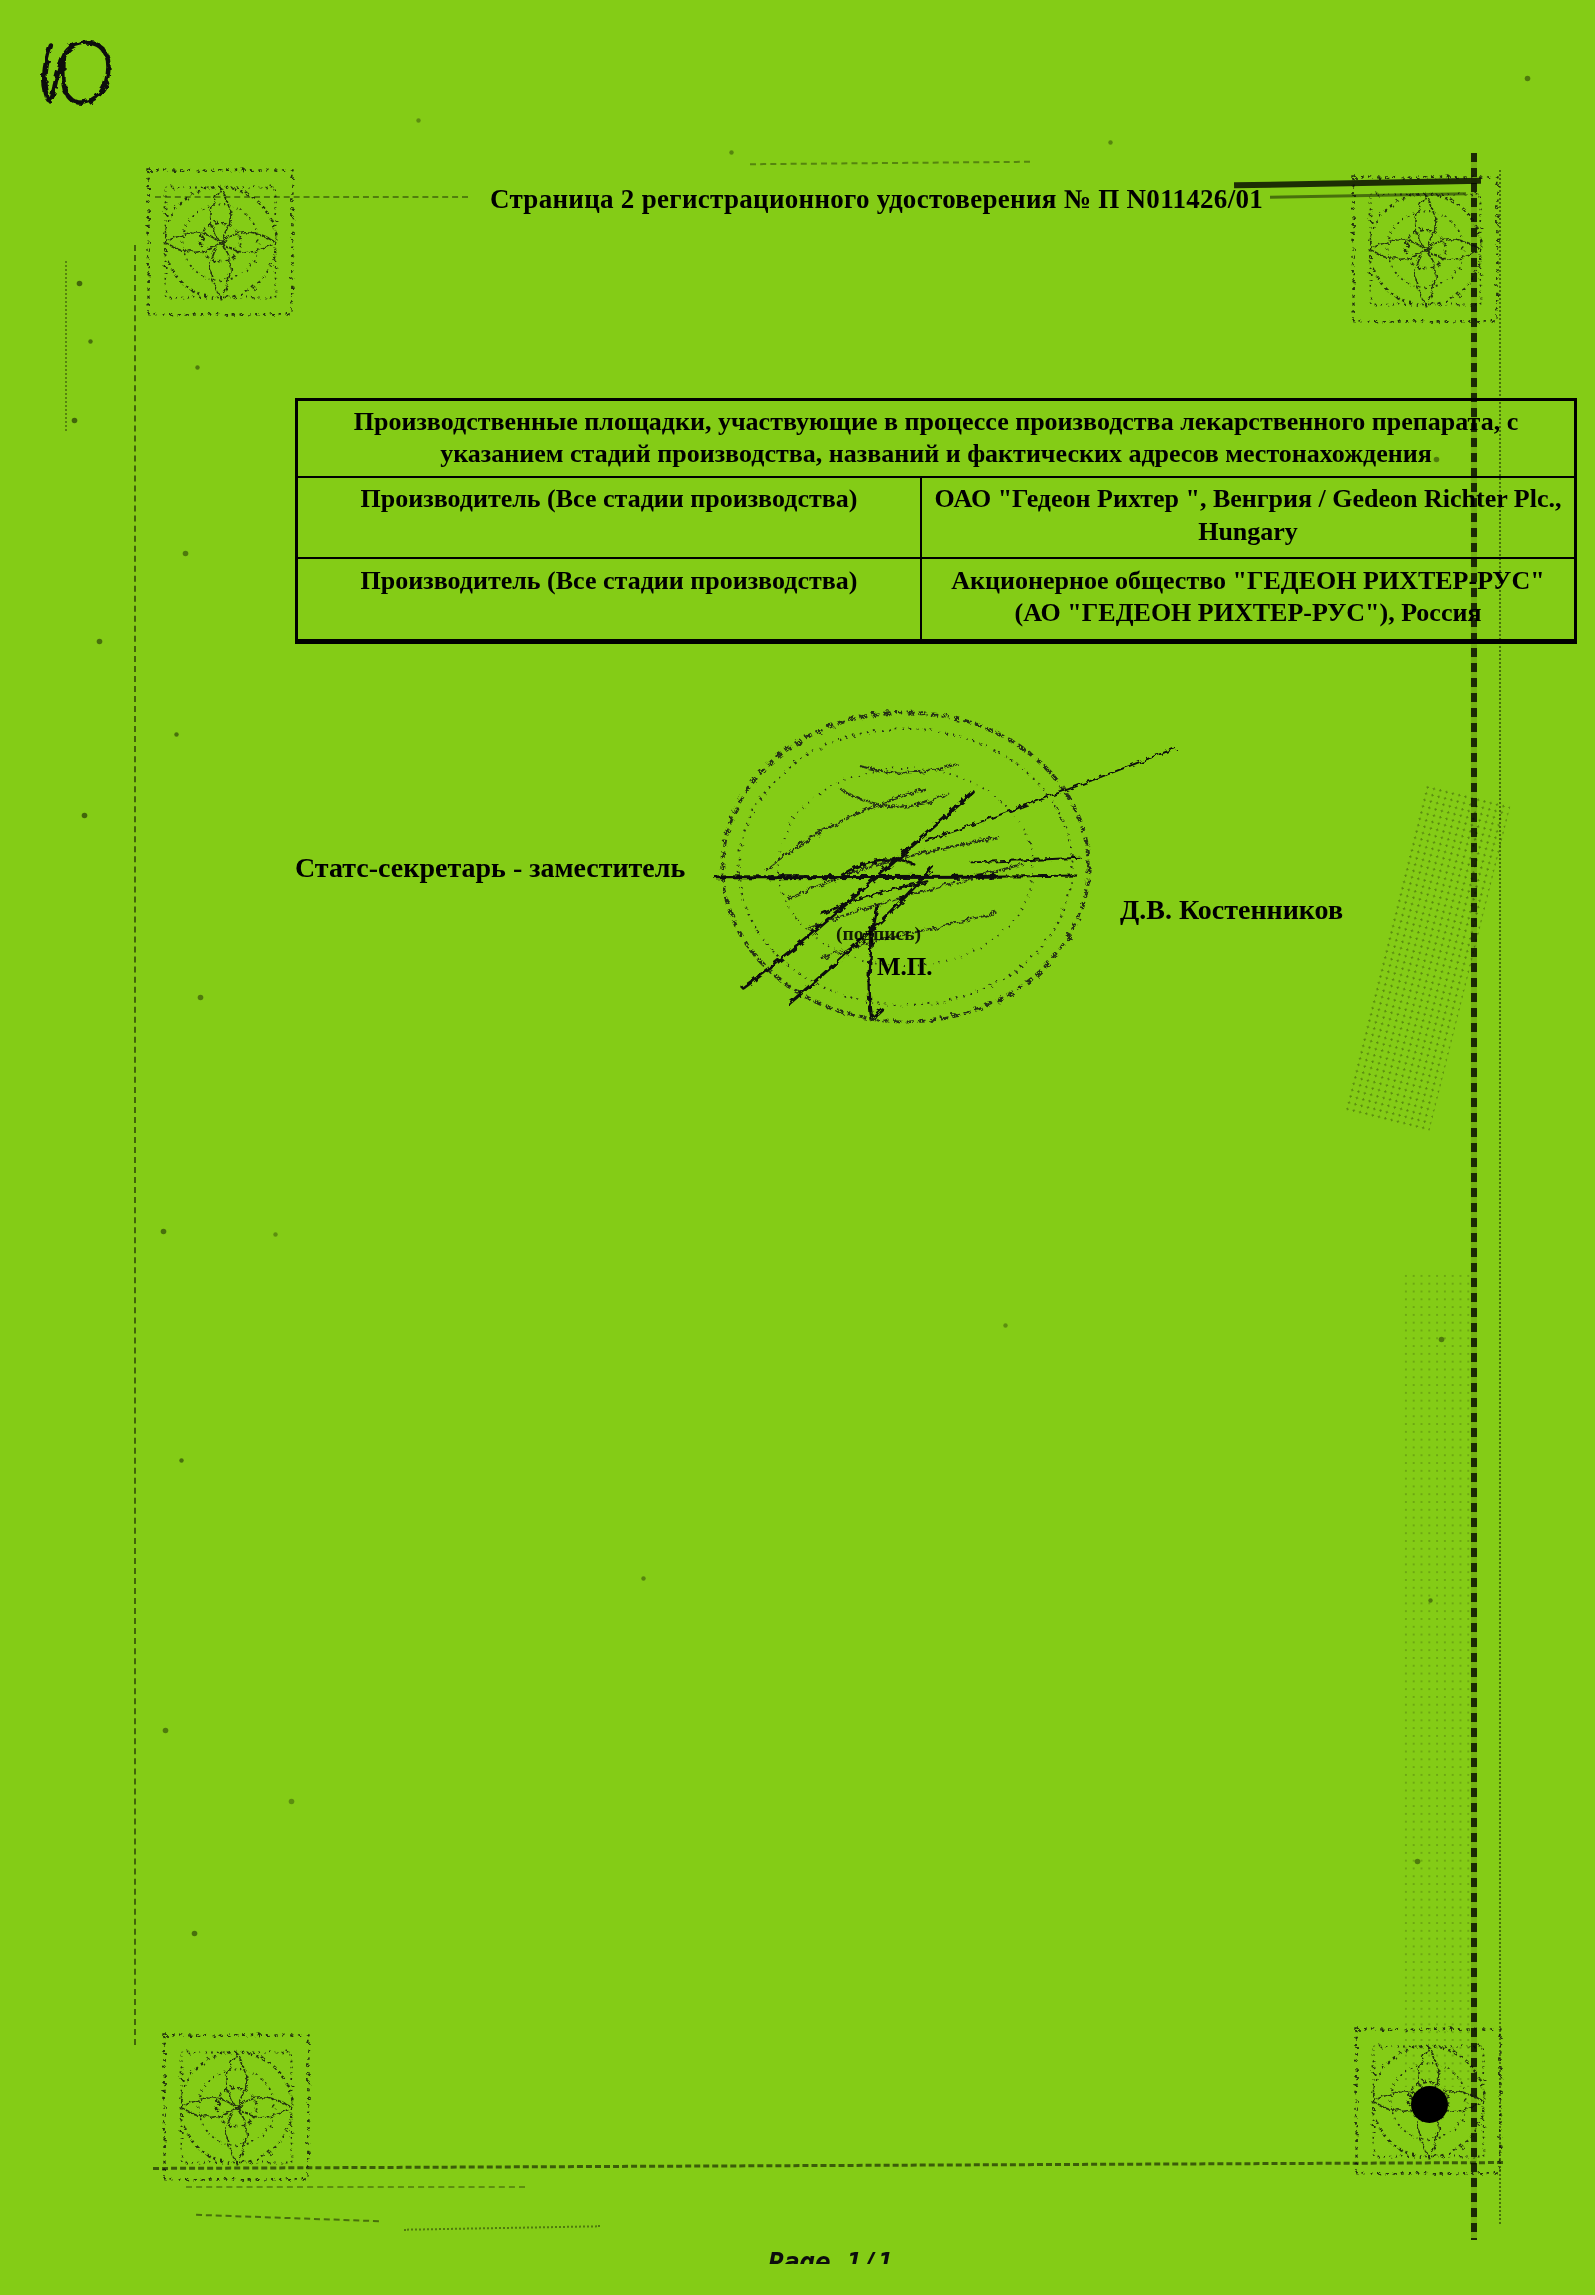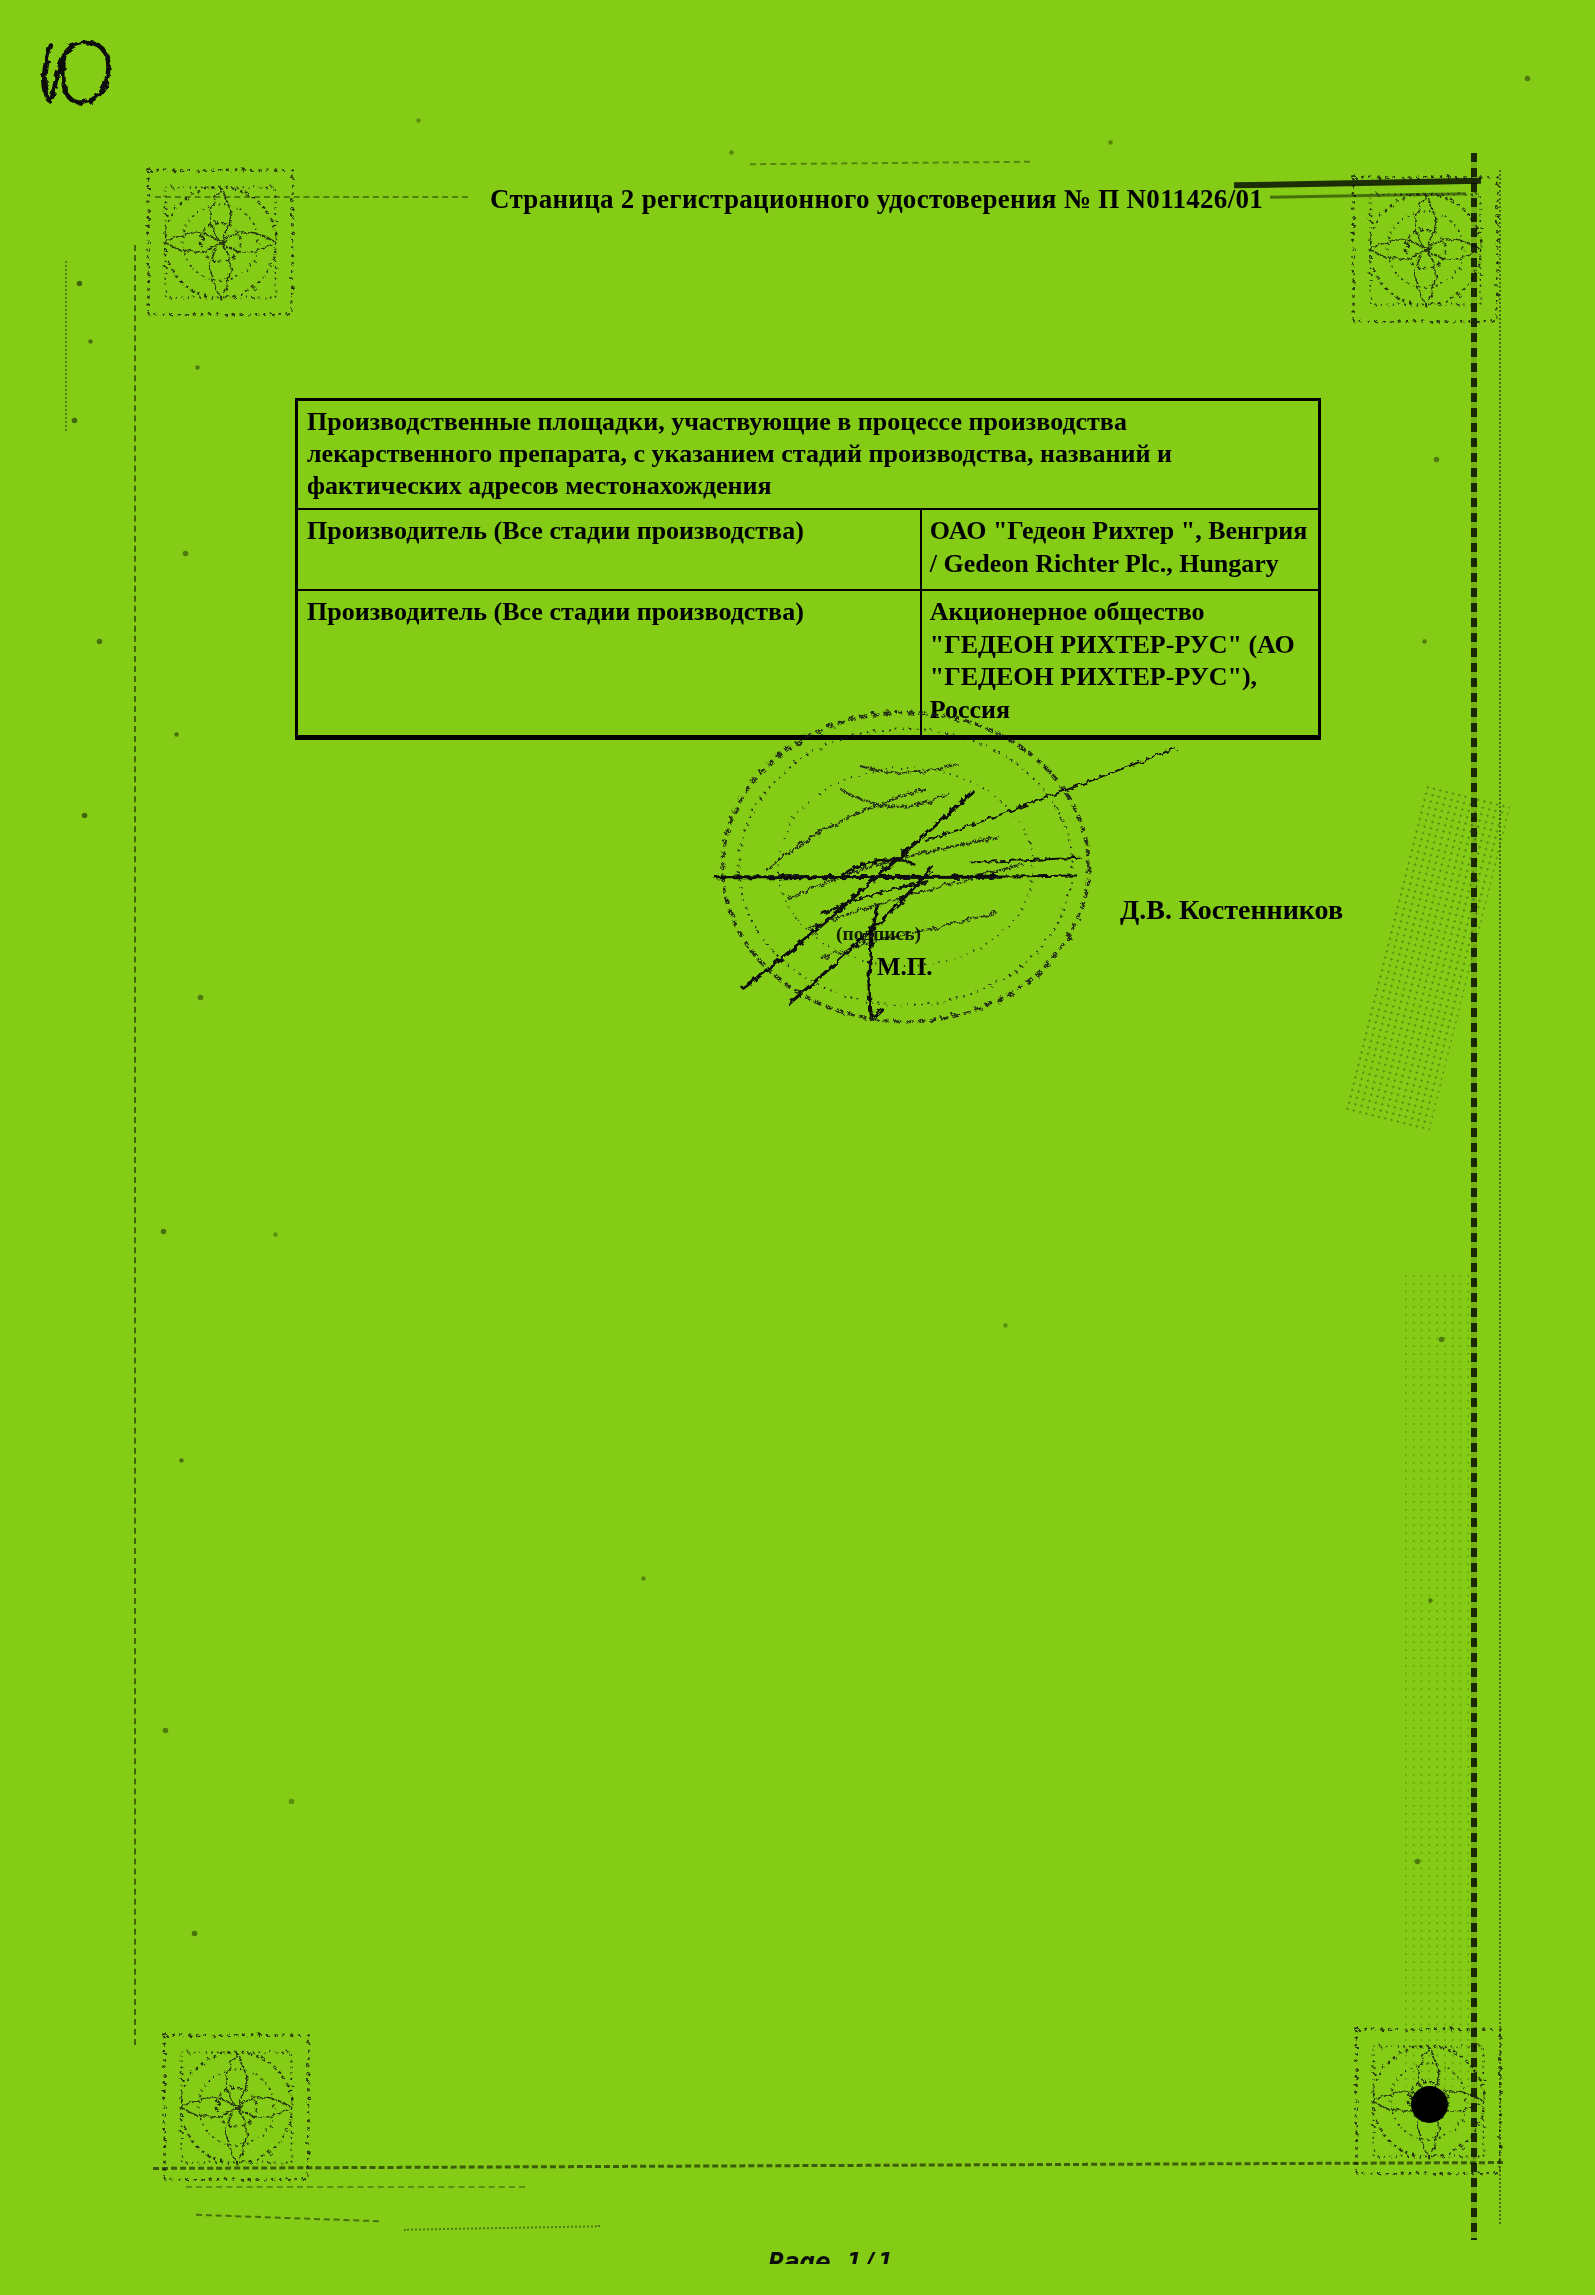"Производственные площадки, участвующие в" .table { text-align: none -> center; width: 1026px -> 1282px }
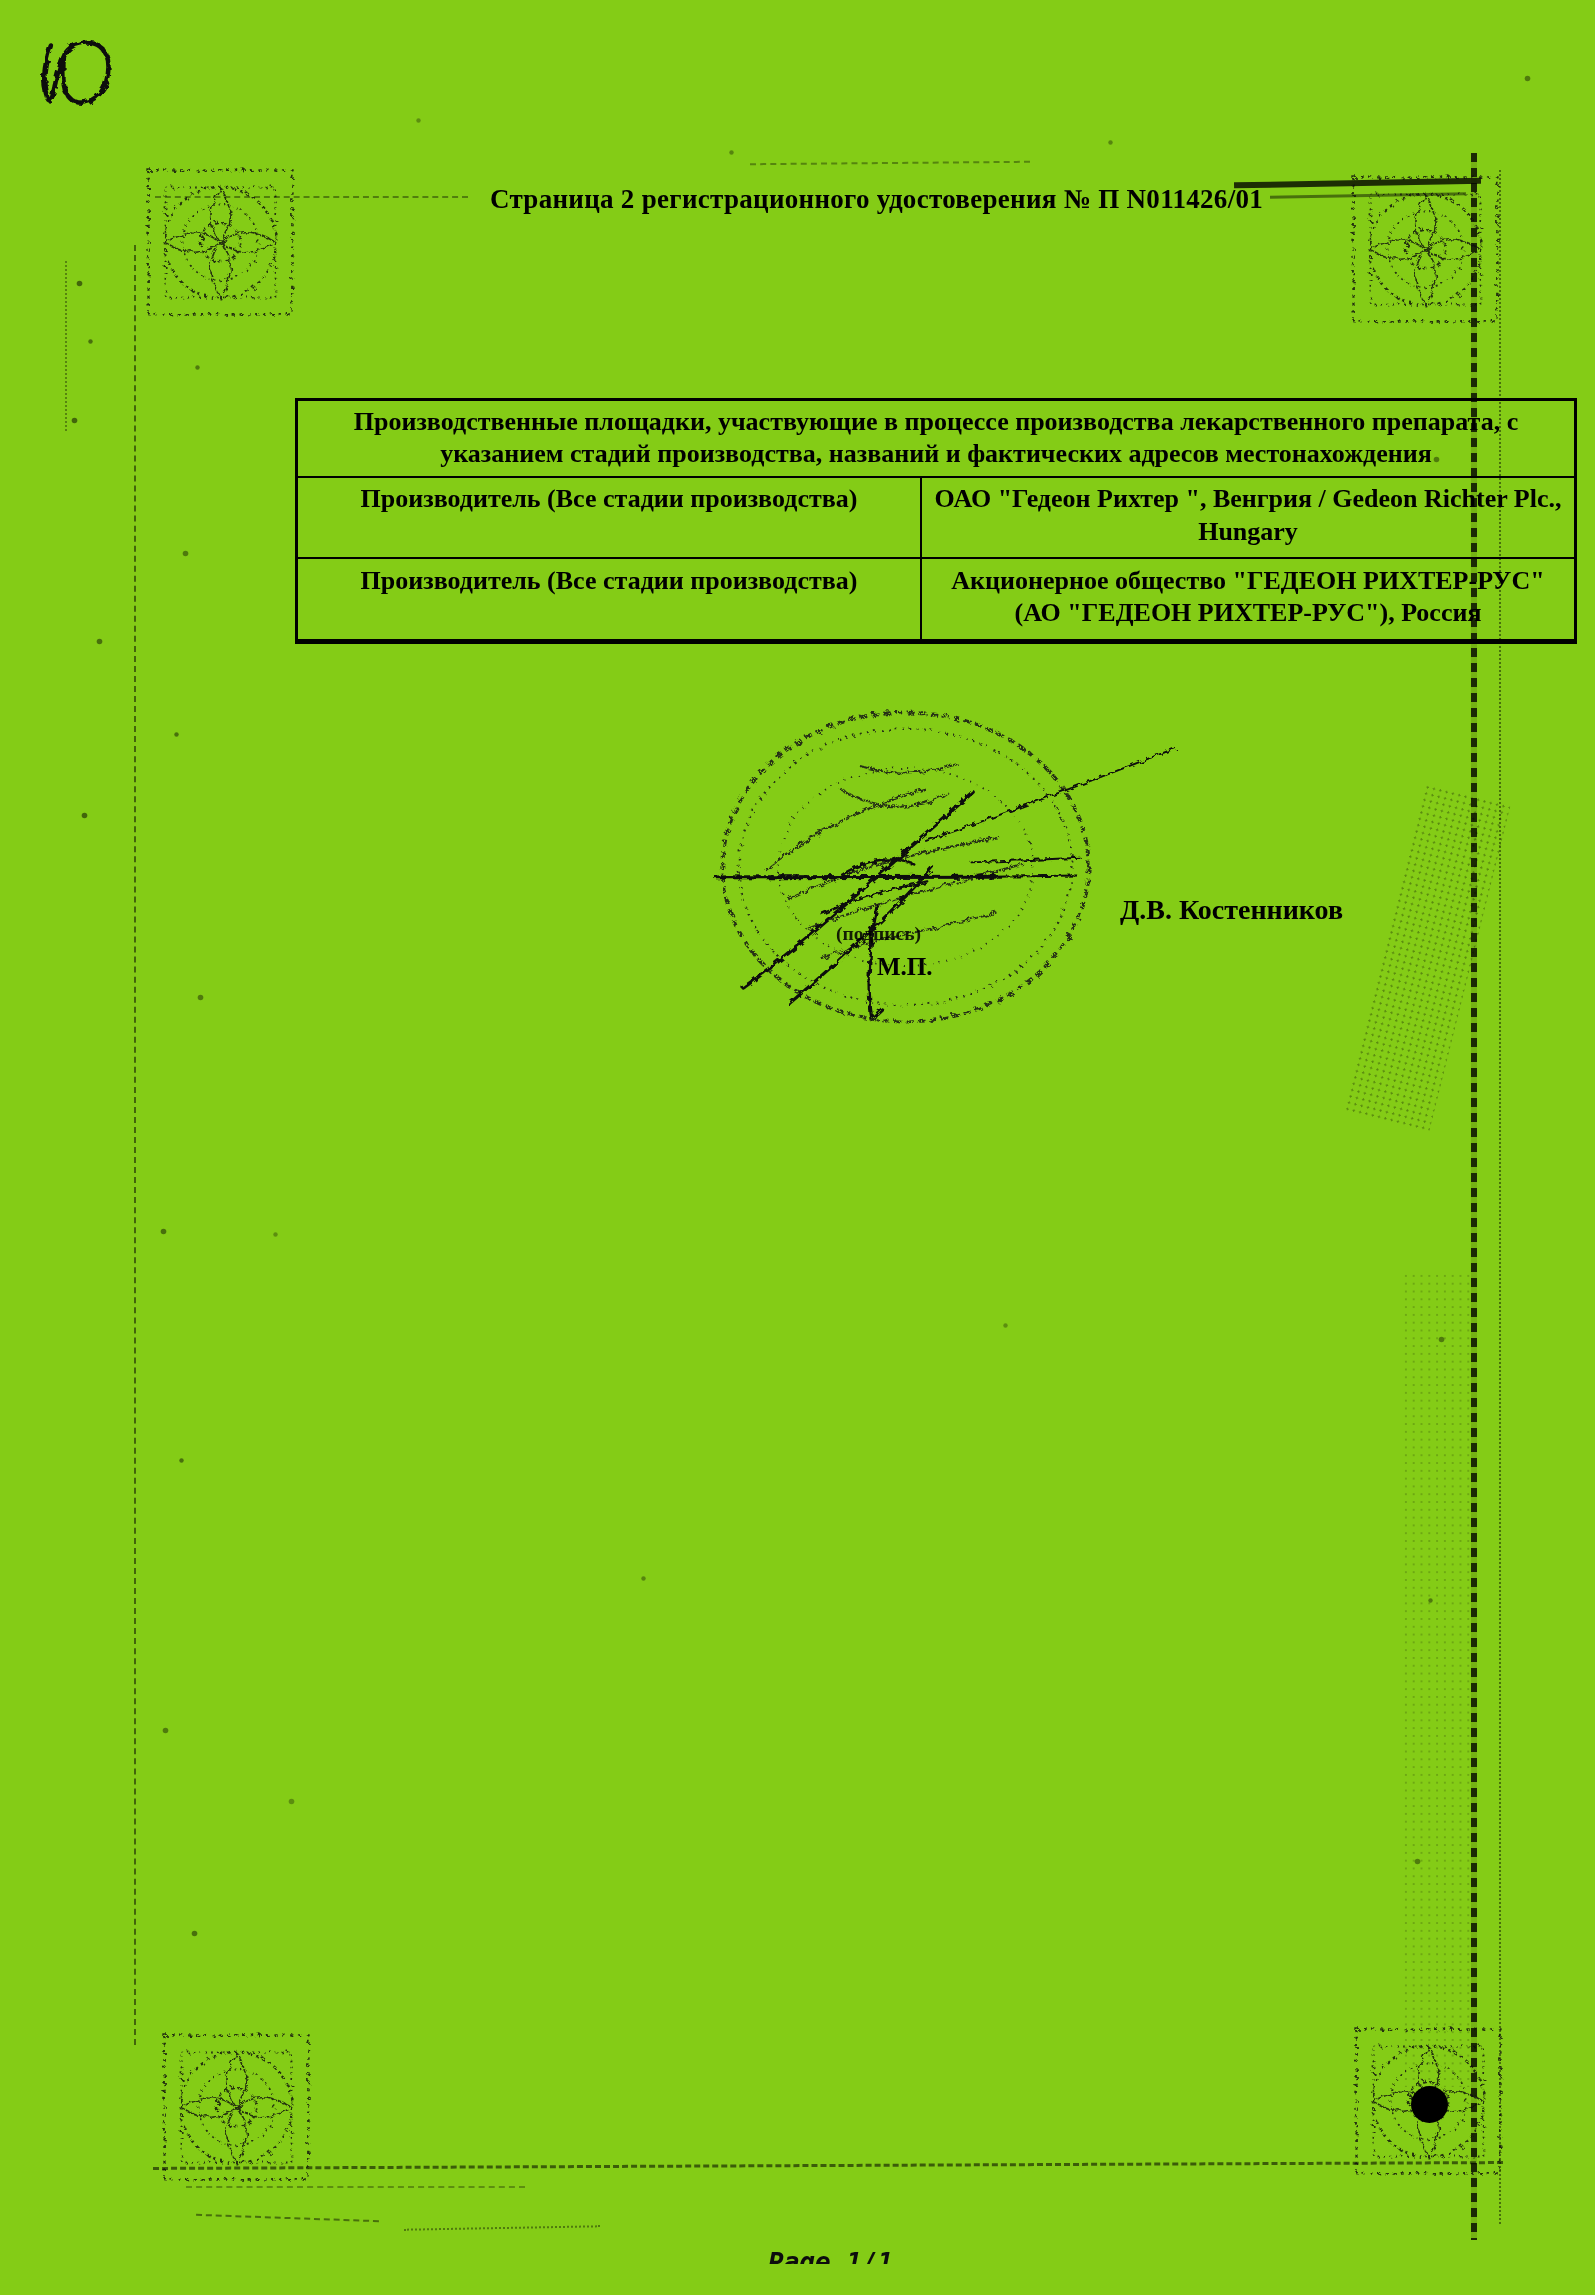"Статс-секретарь - заместитель" div { html: none -> <div>Статс-секретарь - заместитель</div> }
